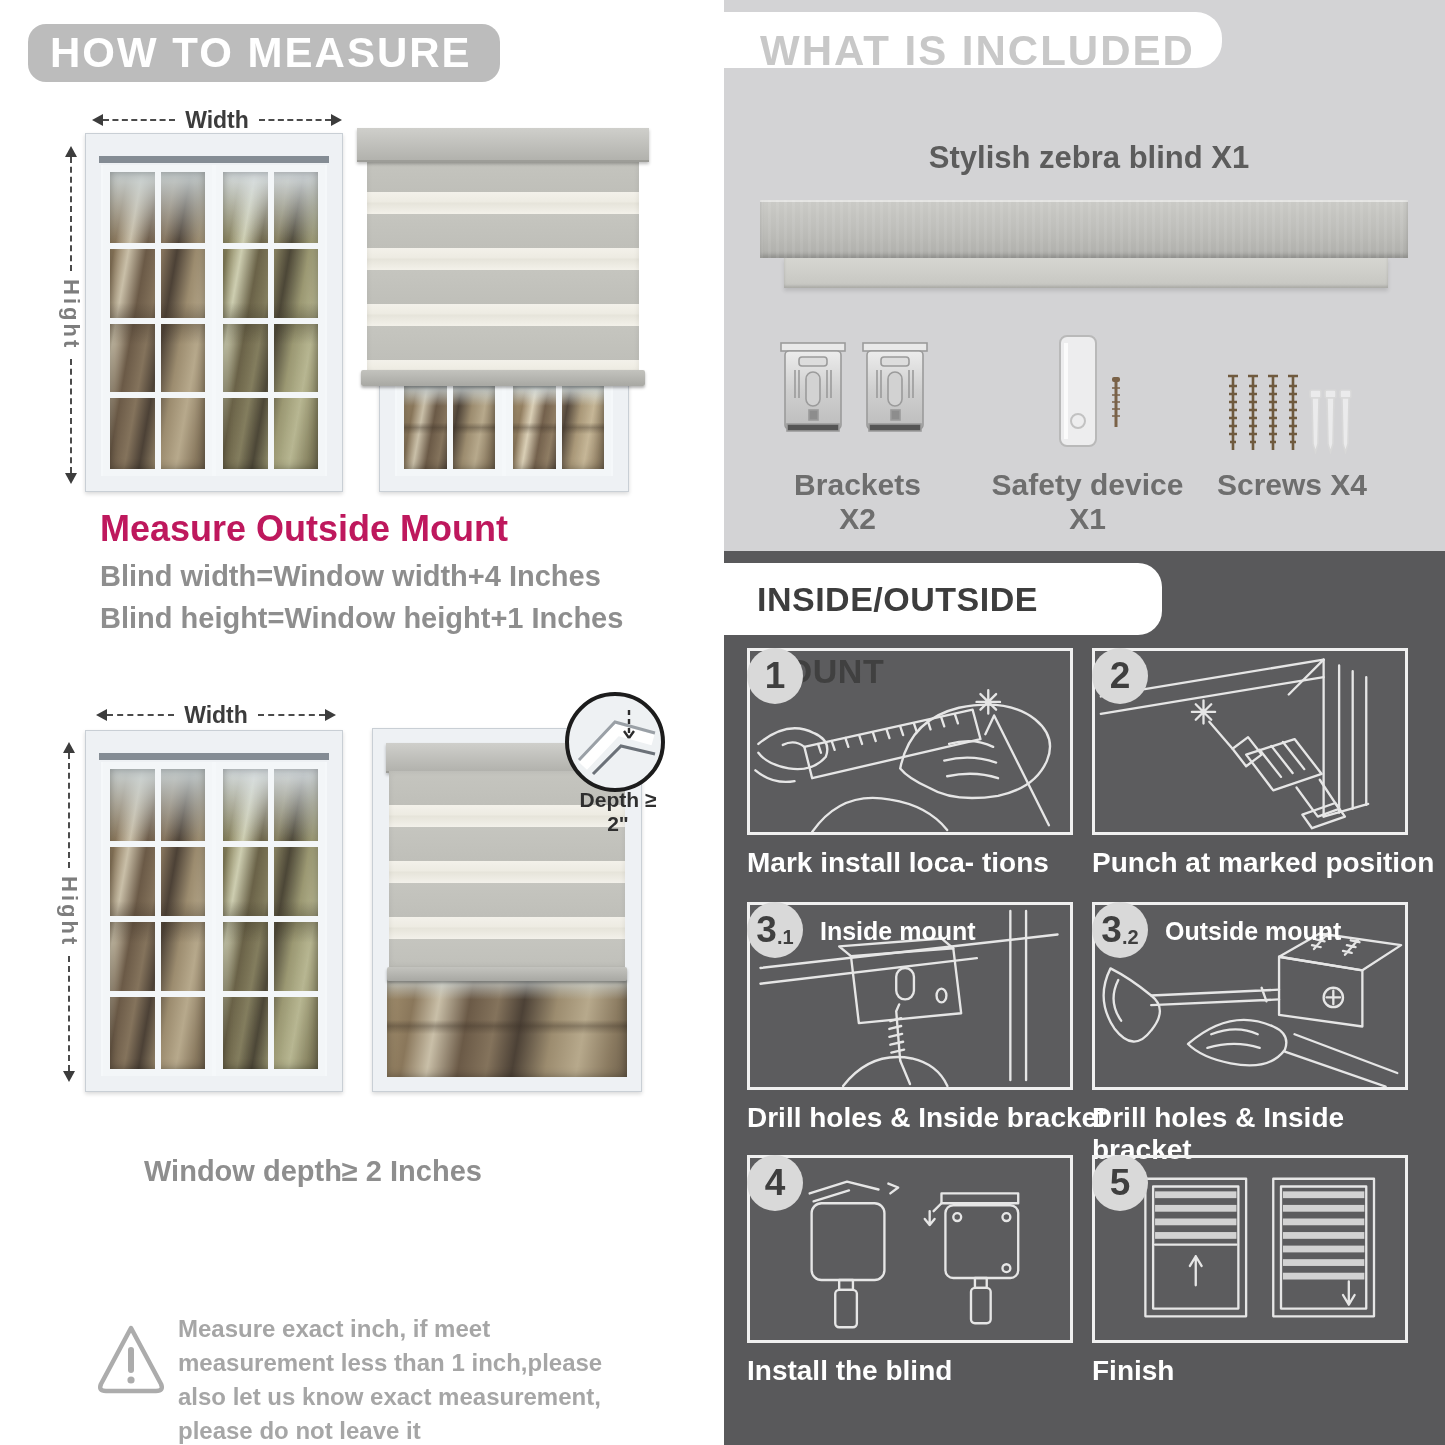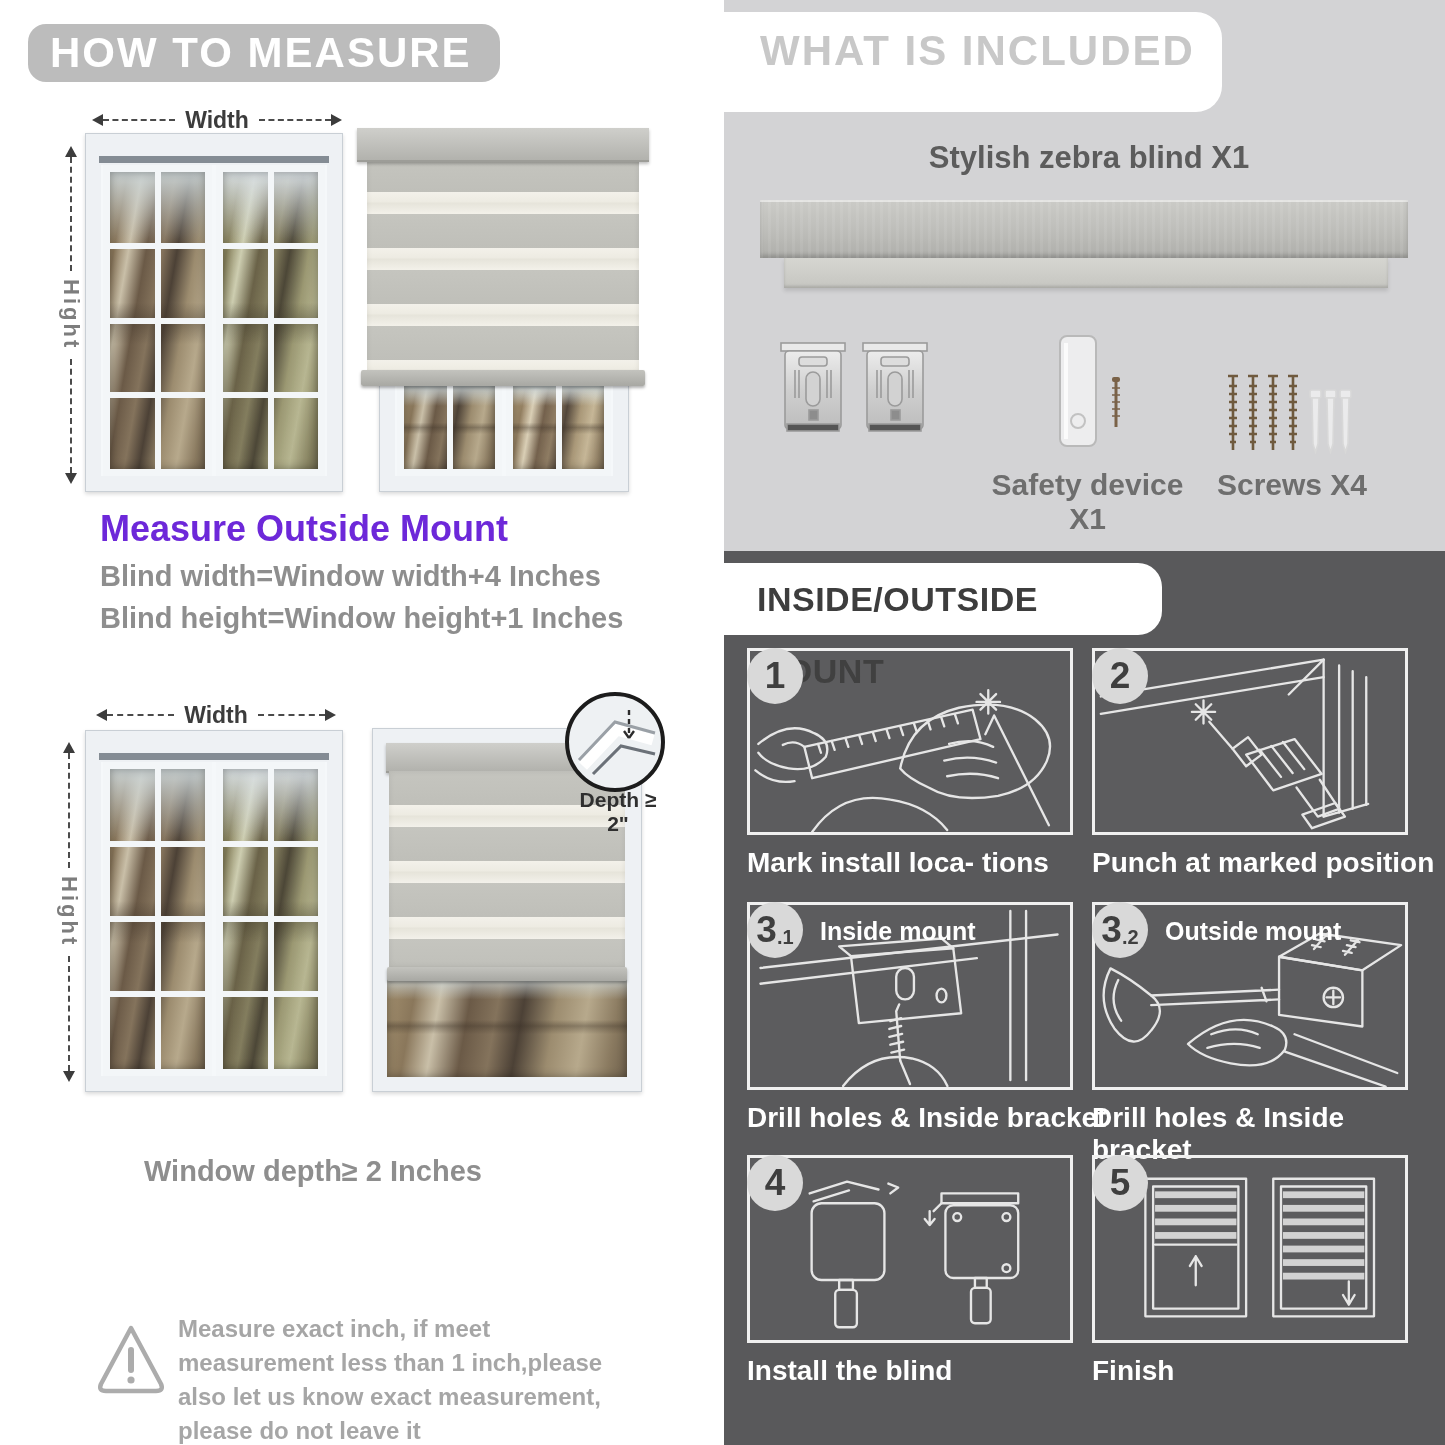"WHAT IS INCLUDED" .banner-included { height: 100px -> 56px }
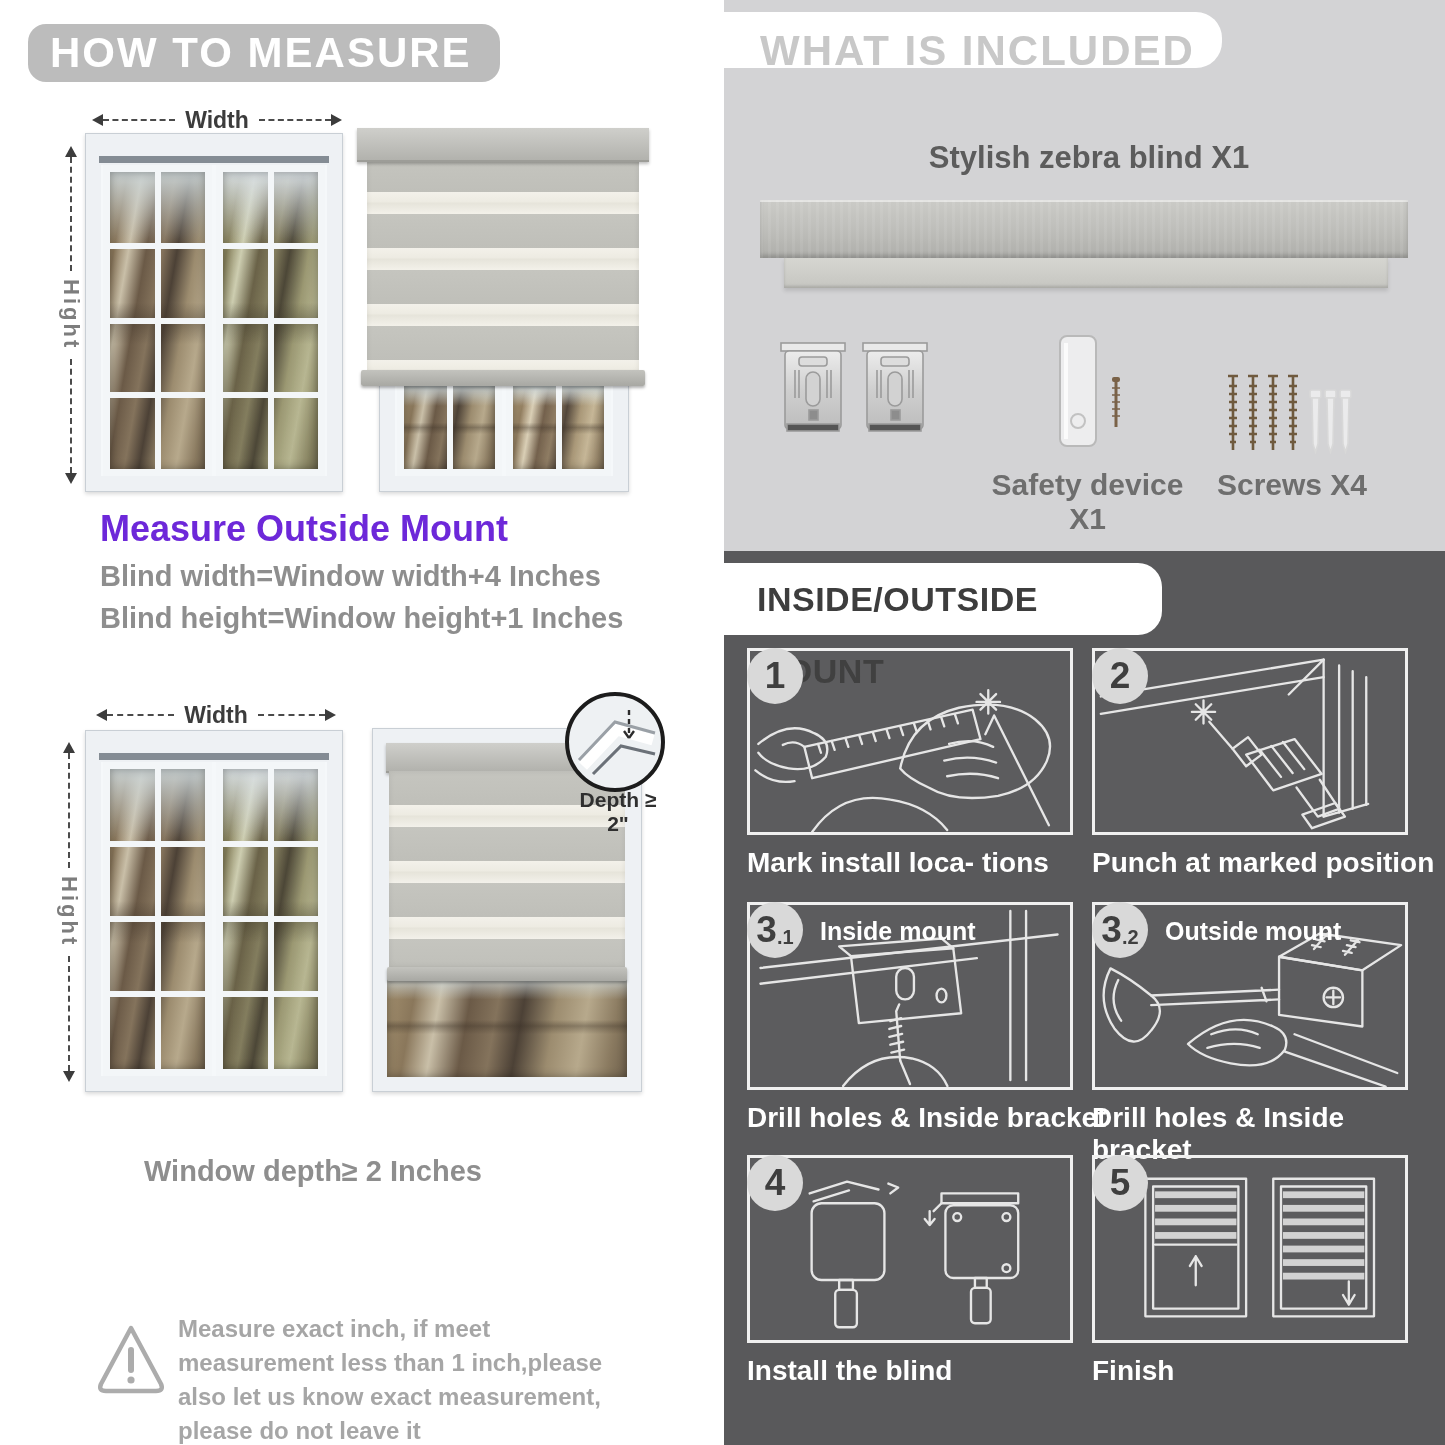"Brackets X2" div.abs { html: none -> <div>Brackets X2</div> }
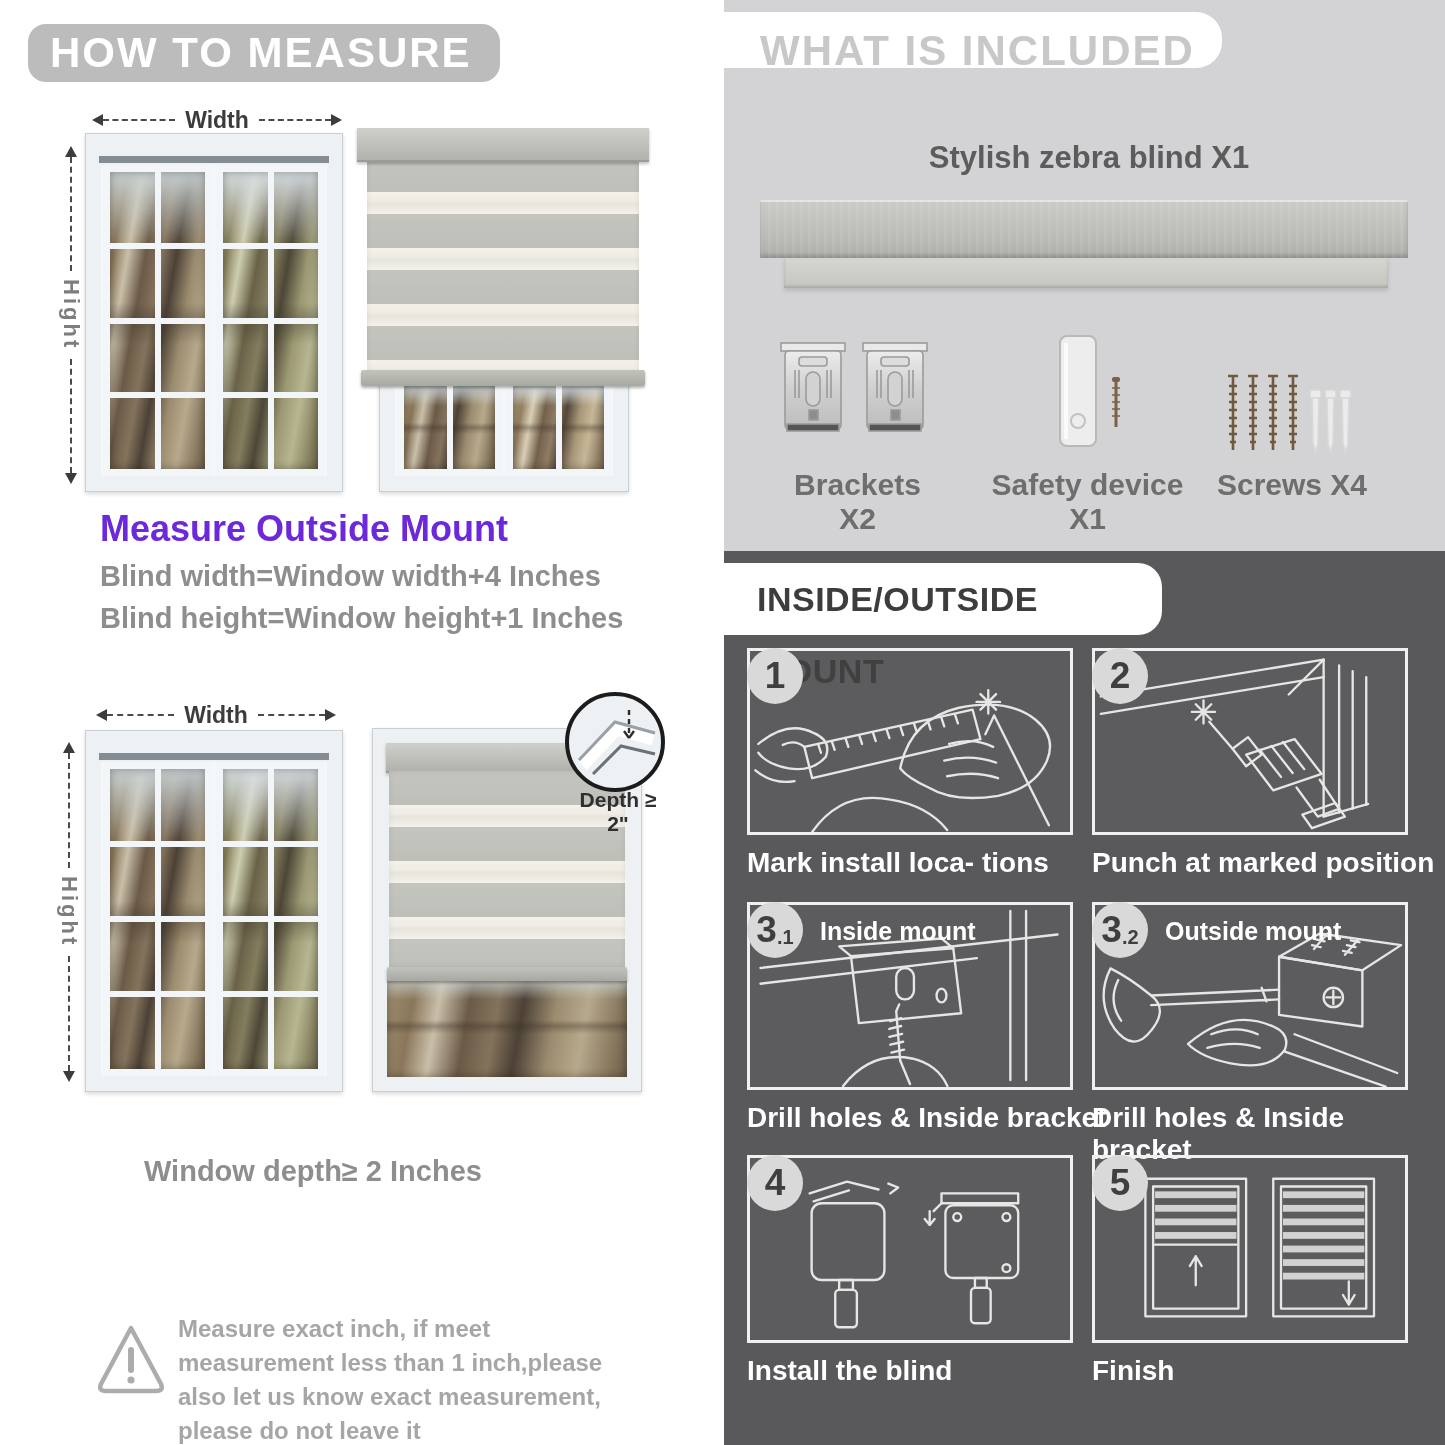"Measure Outside Mount" .sec-title { color: #6d28d9 -> #be185d }
